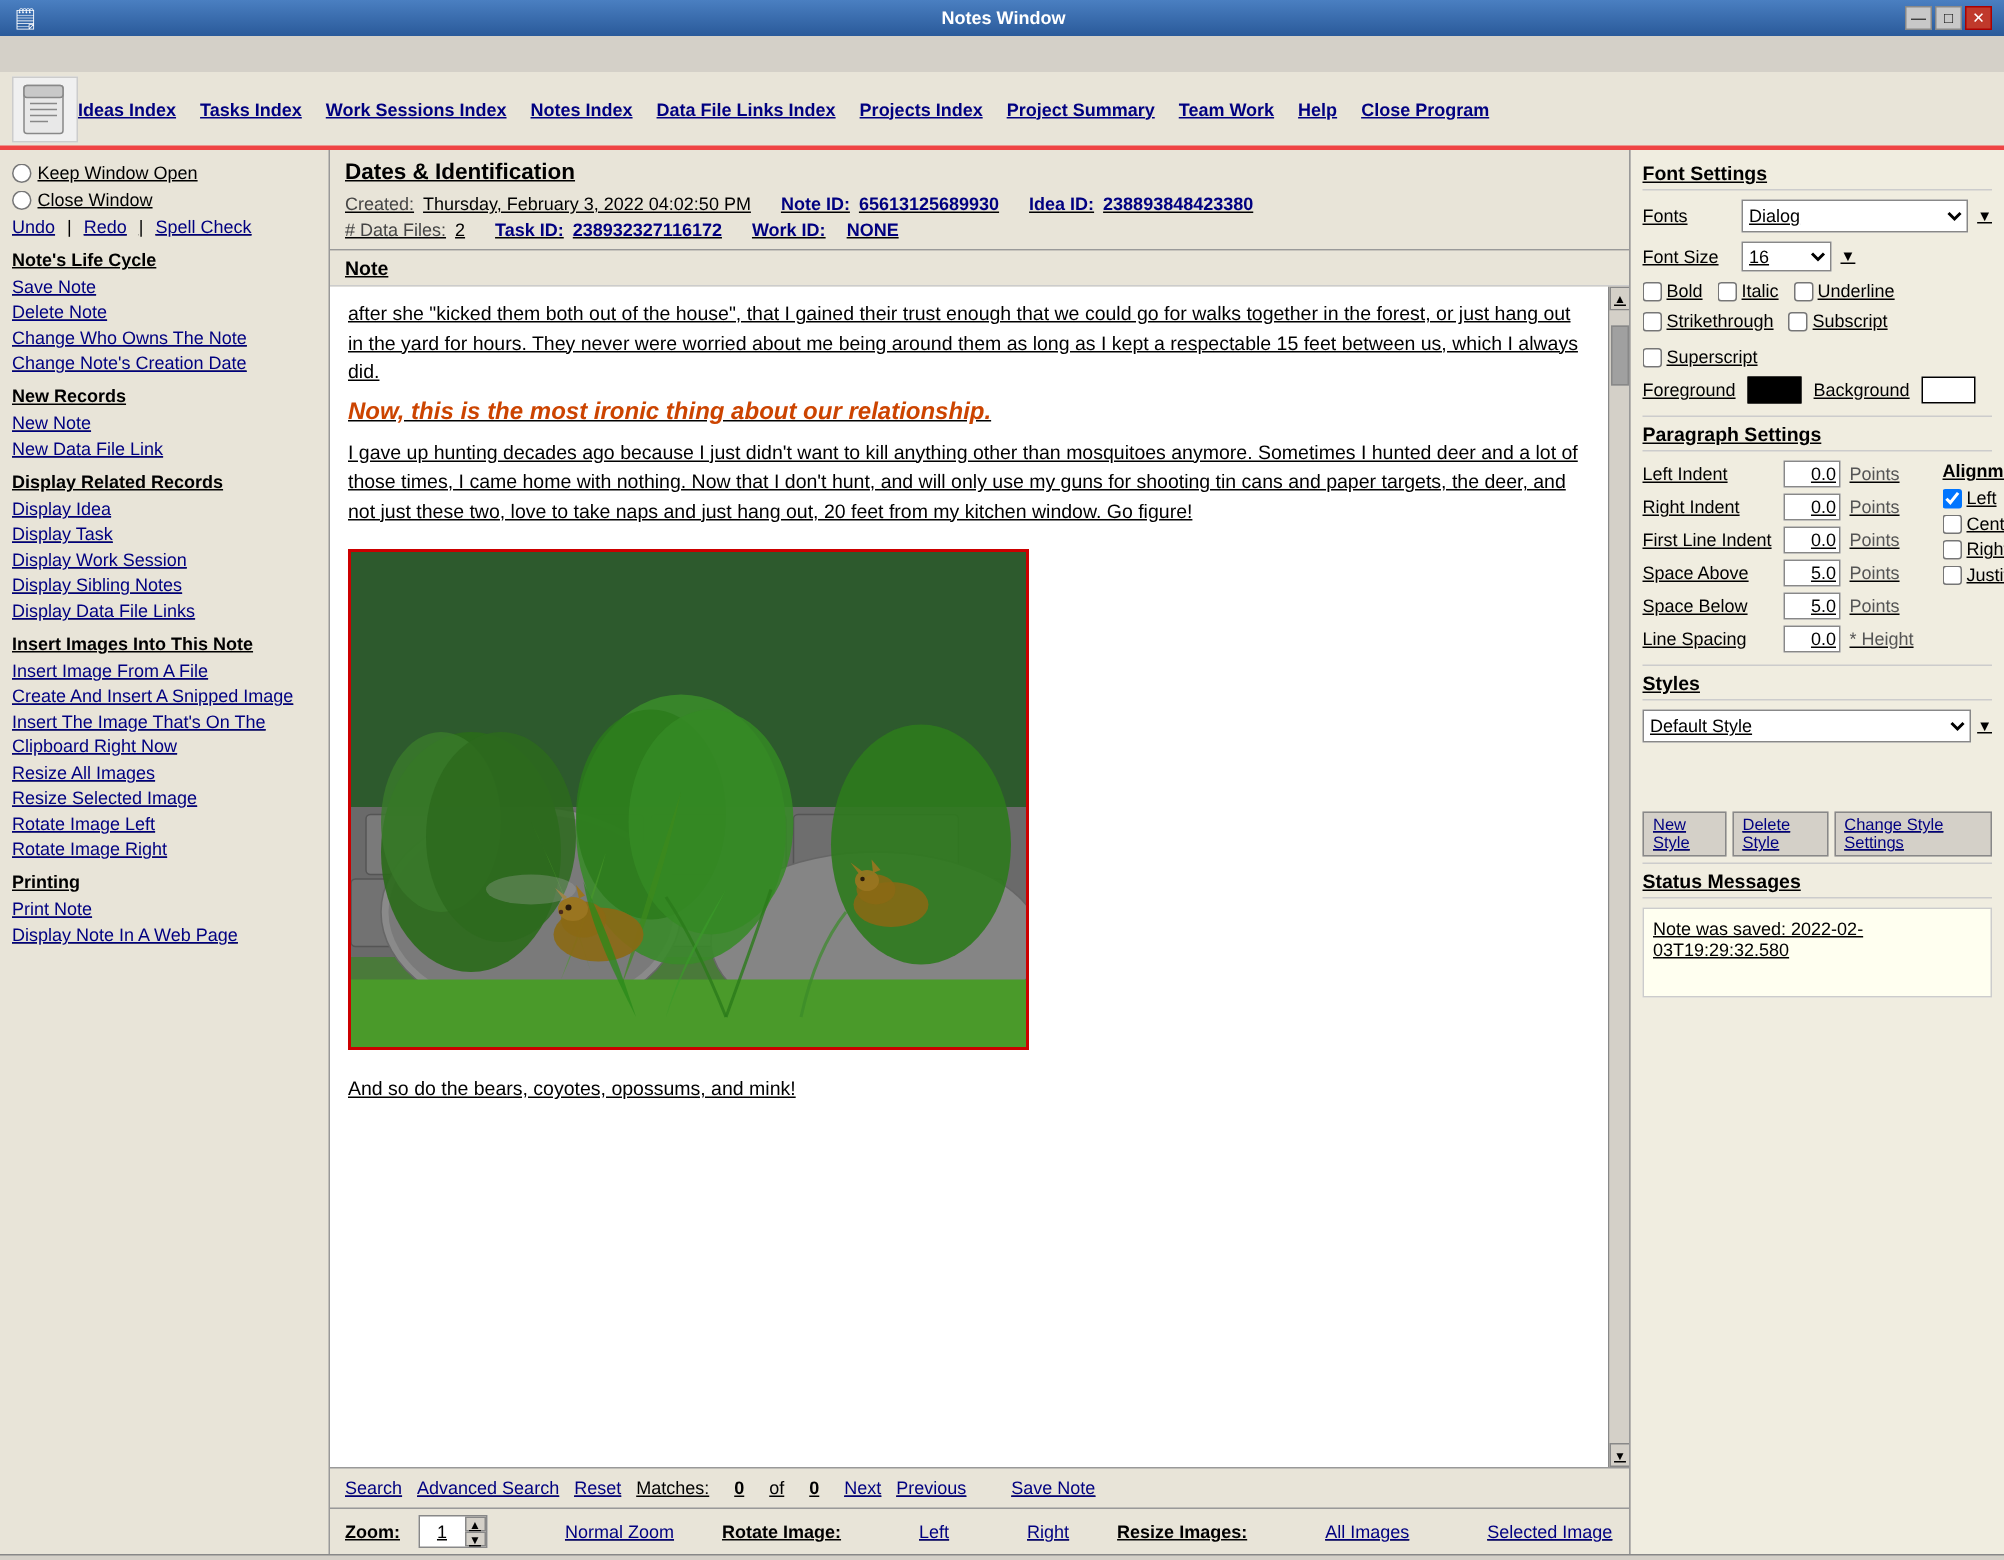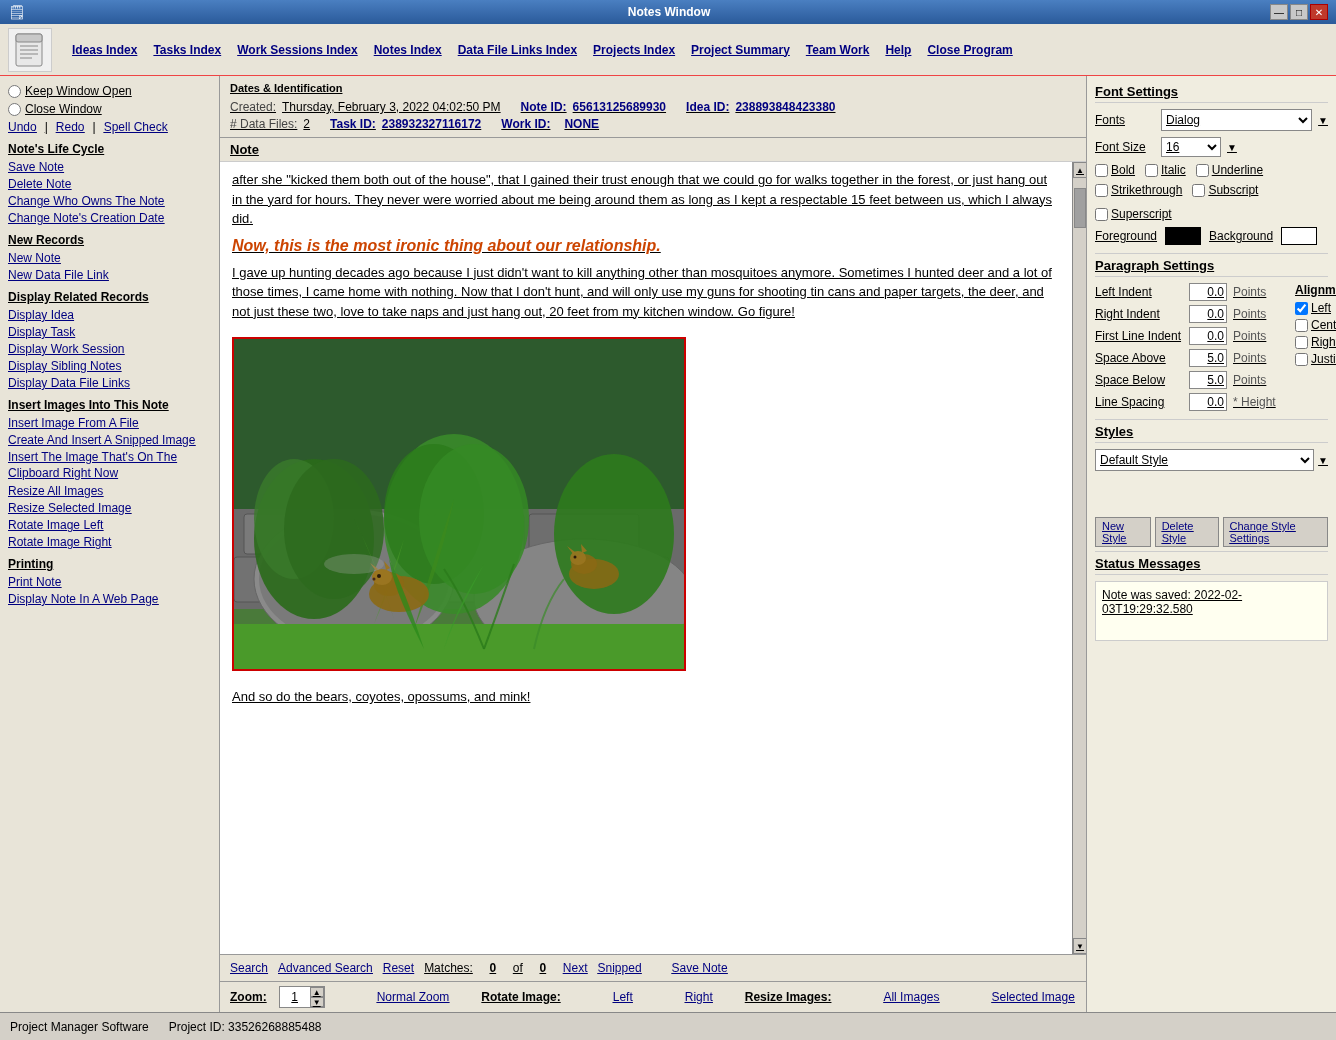"Ideas Index" .menu-bar { border-bottom: 1px solid #ef4444 -> 3px solid #ef4444; gap: 20px -> none; margin-top: none -> 24px }
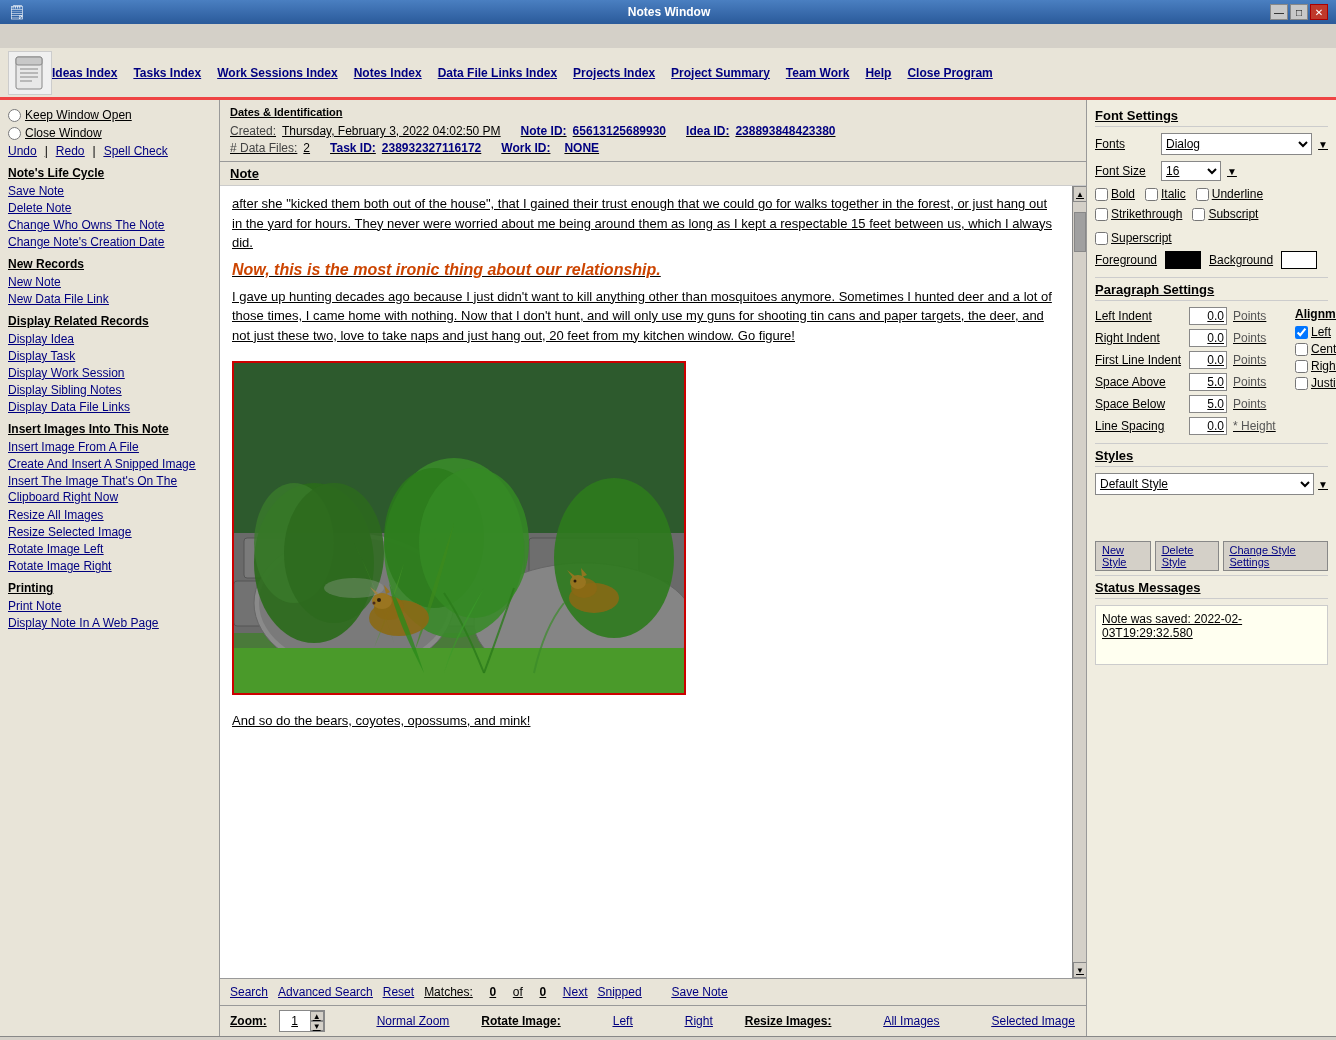"Dates & Identification" .dates-title { font-size: 11px -> 15px }
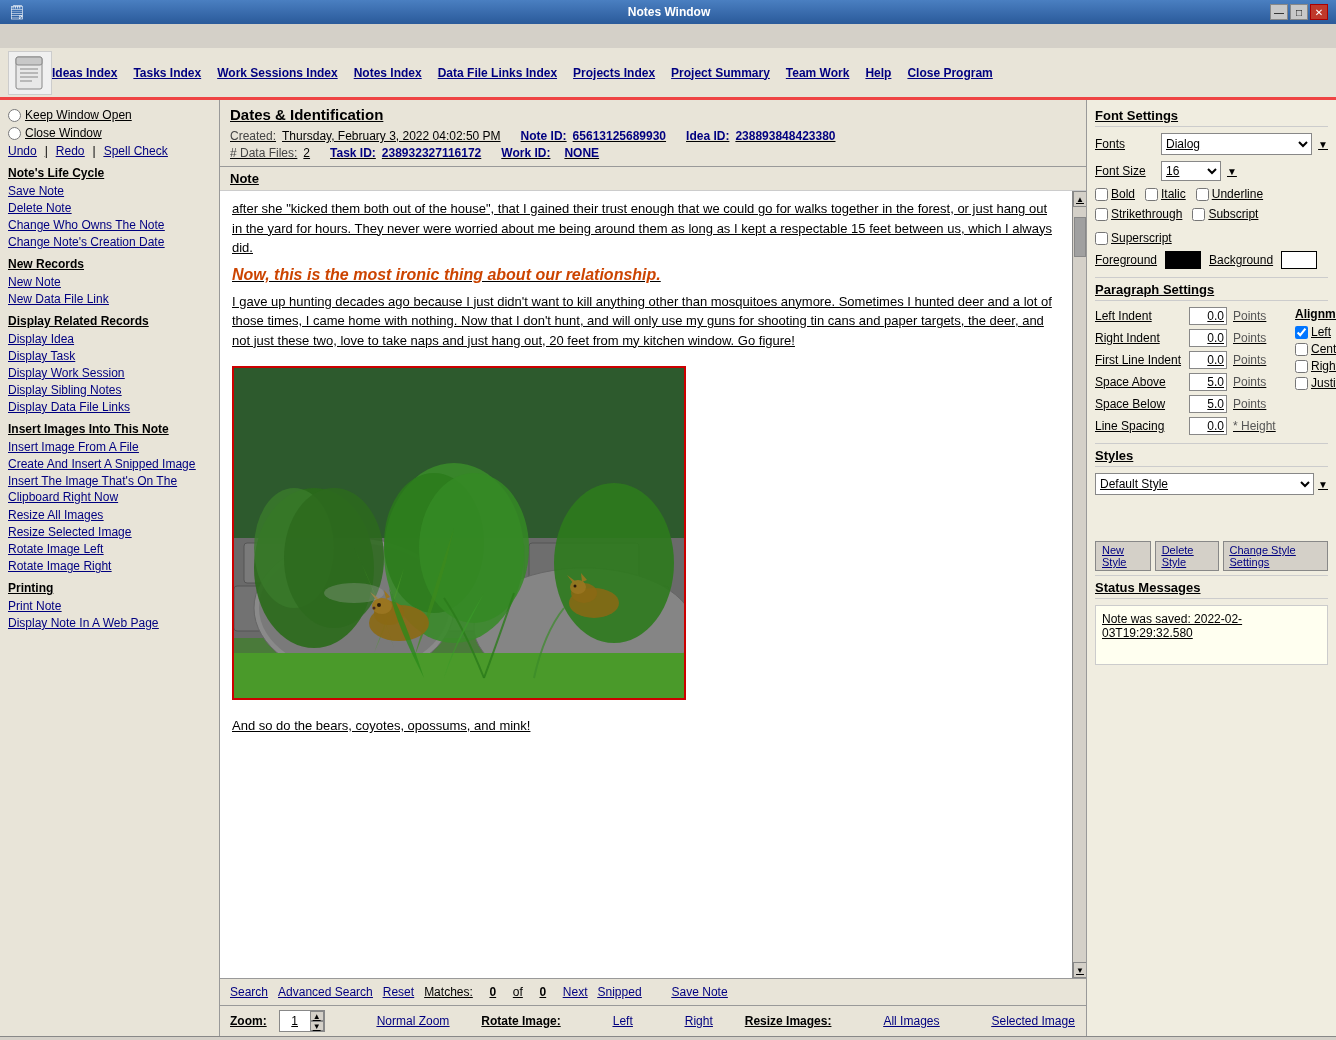"Snipped" span.search-link { text: Snipped -> Previous }
